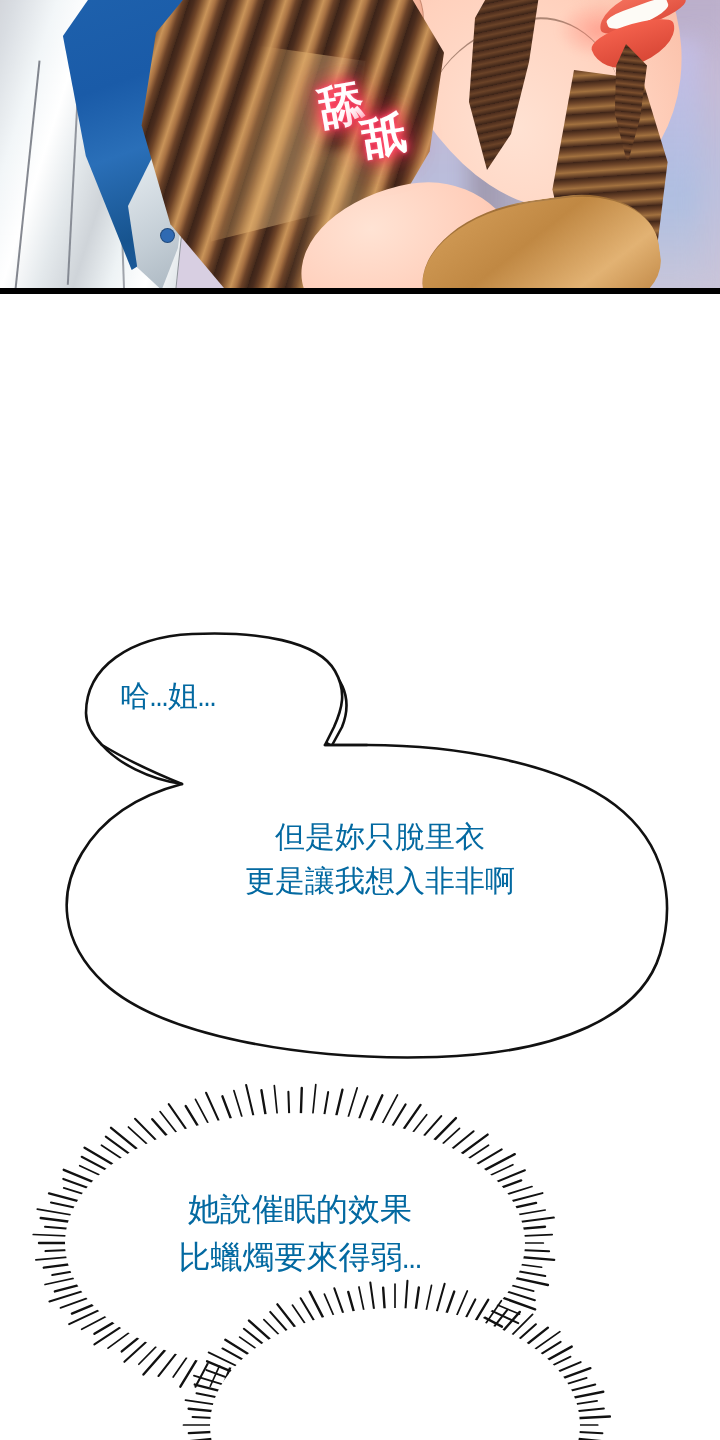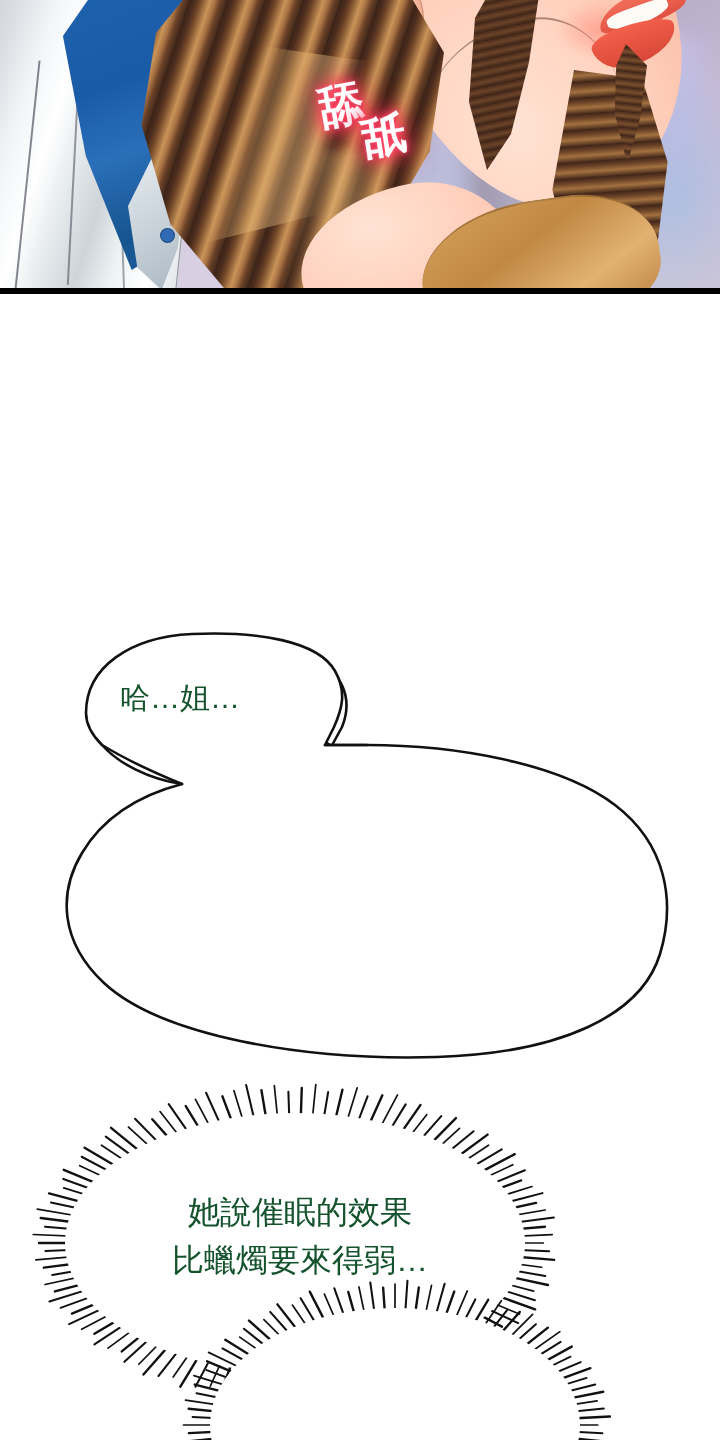"哈…姐…" .bubble-text { color: #14532d -> #0369a1; font-family: Liberation Sans, sans-serif -> Liberation Mono, monospace }
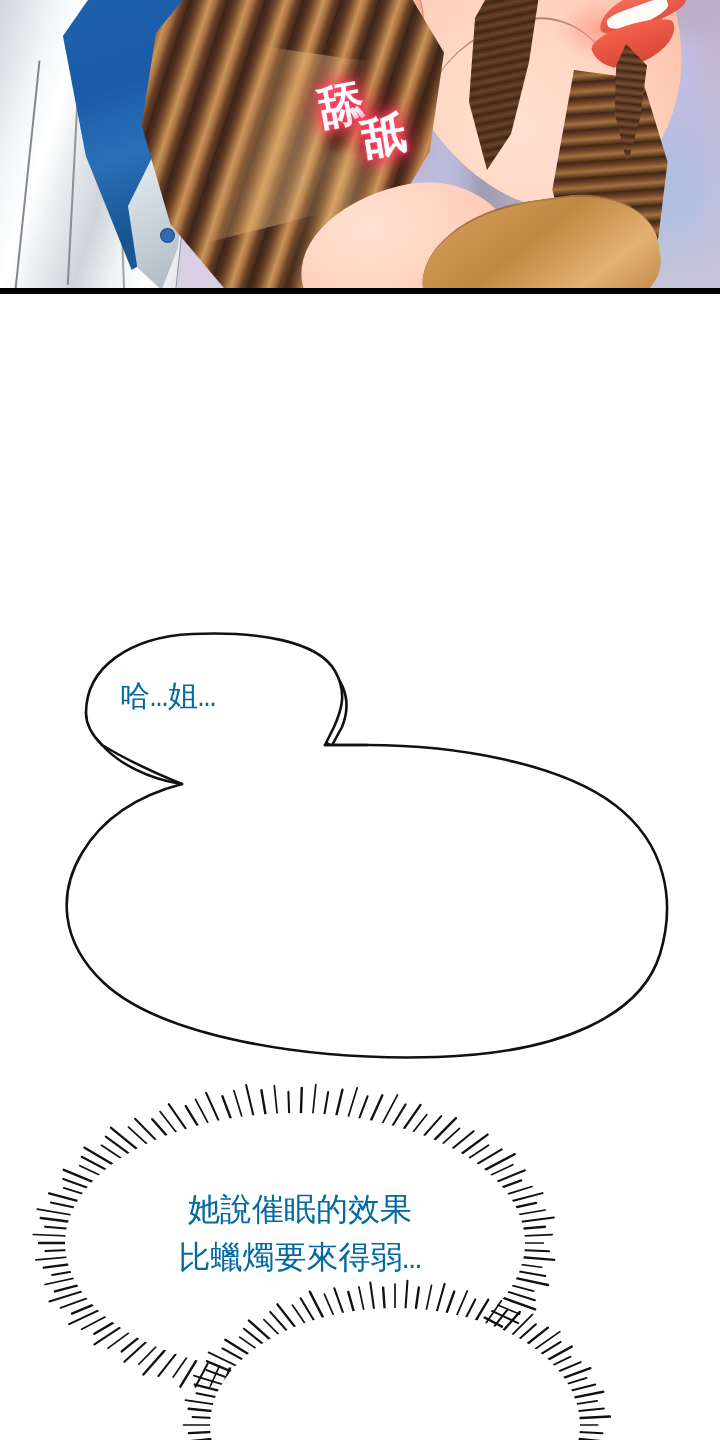"但是妳只脫里衣" div.bubble-text { html: none -> <div>但是妳只脫里衣 更是讓我想入非非啊</div> }
